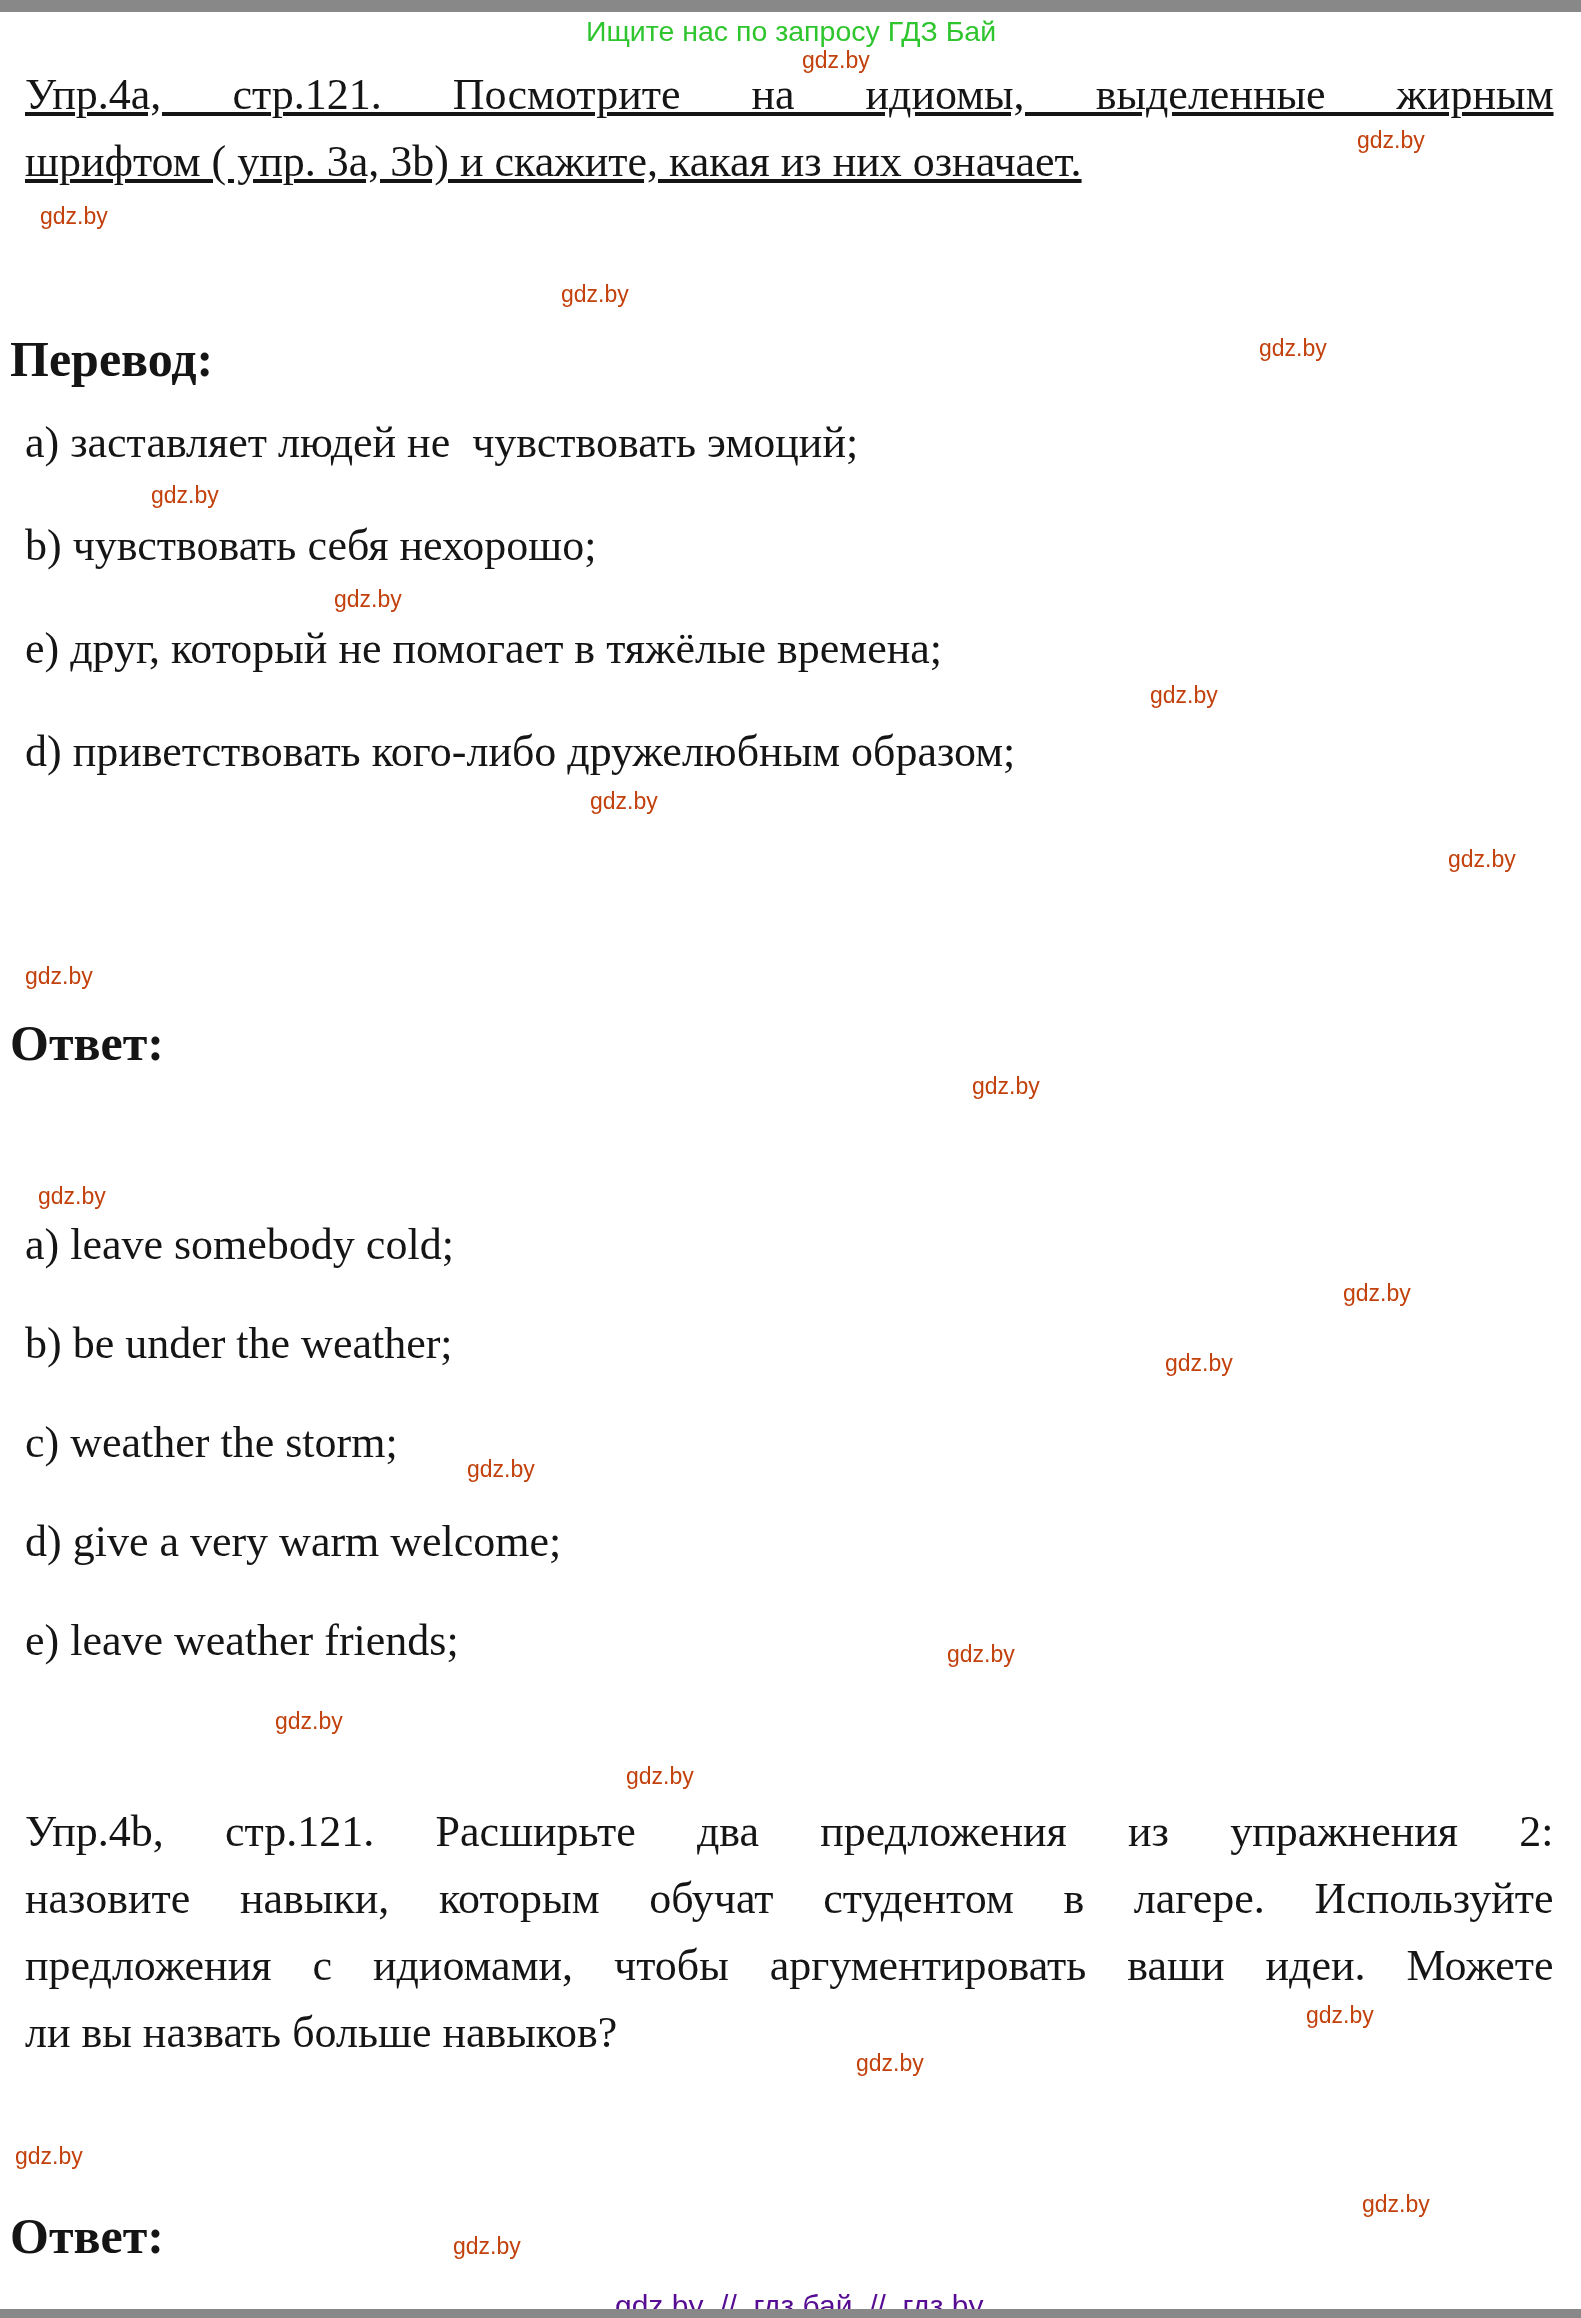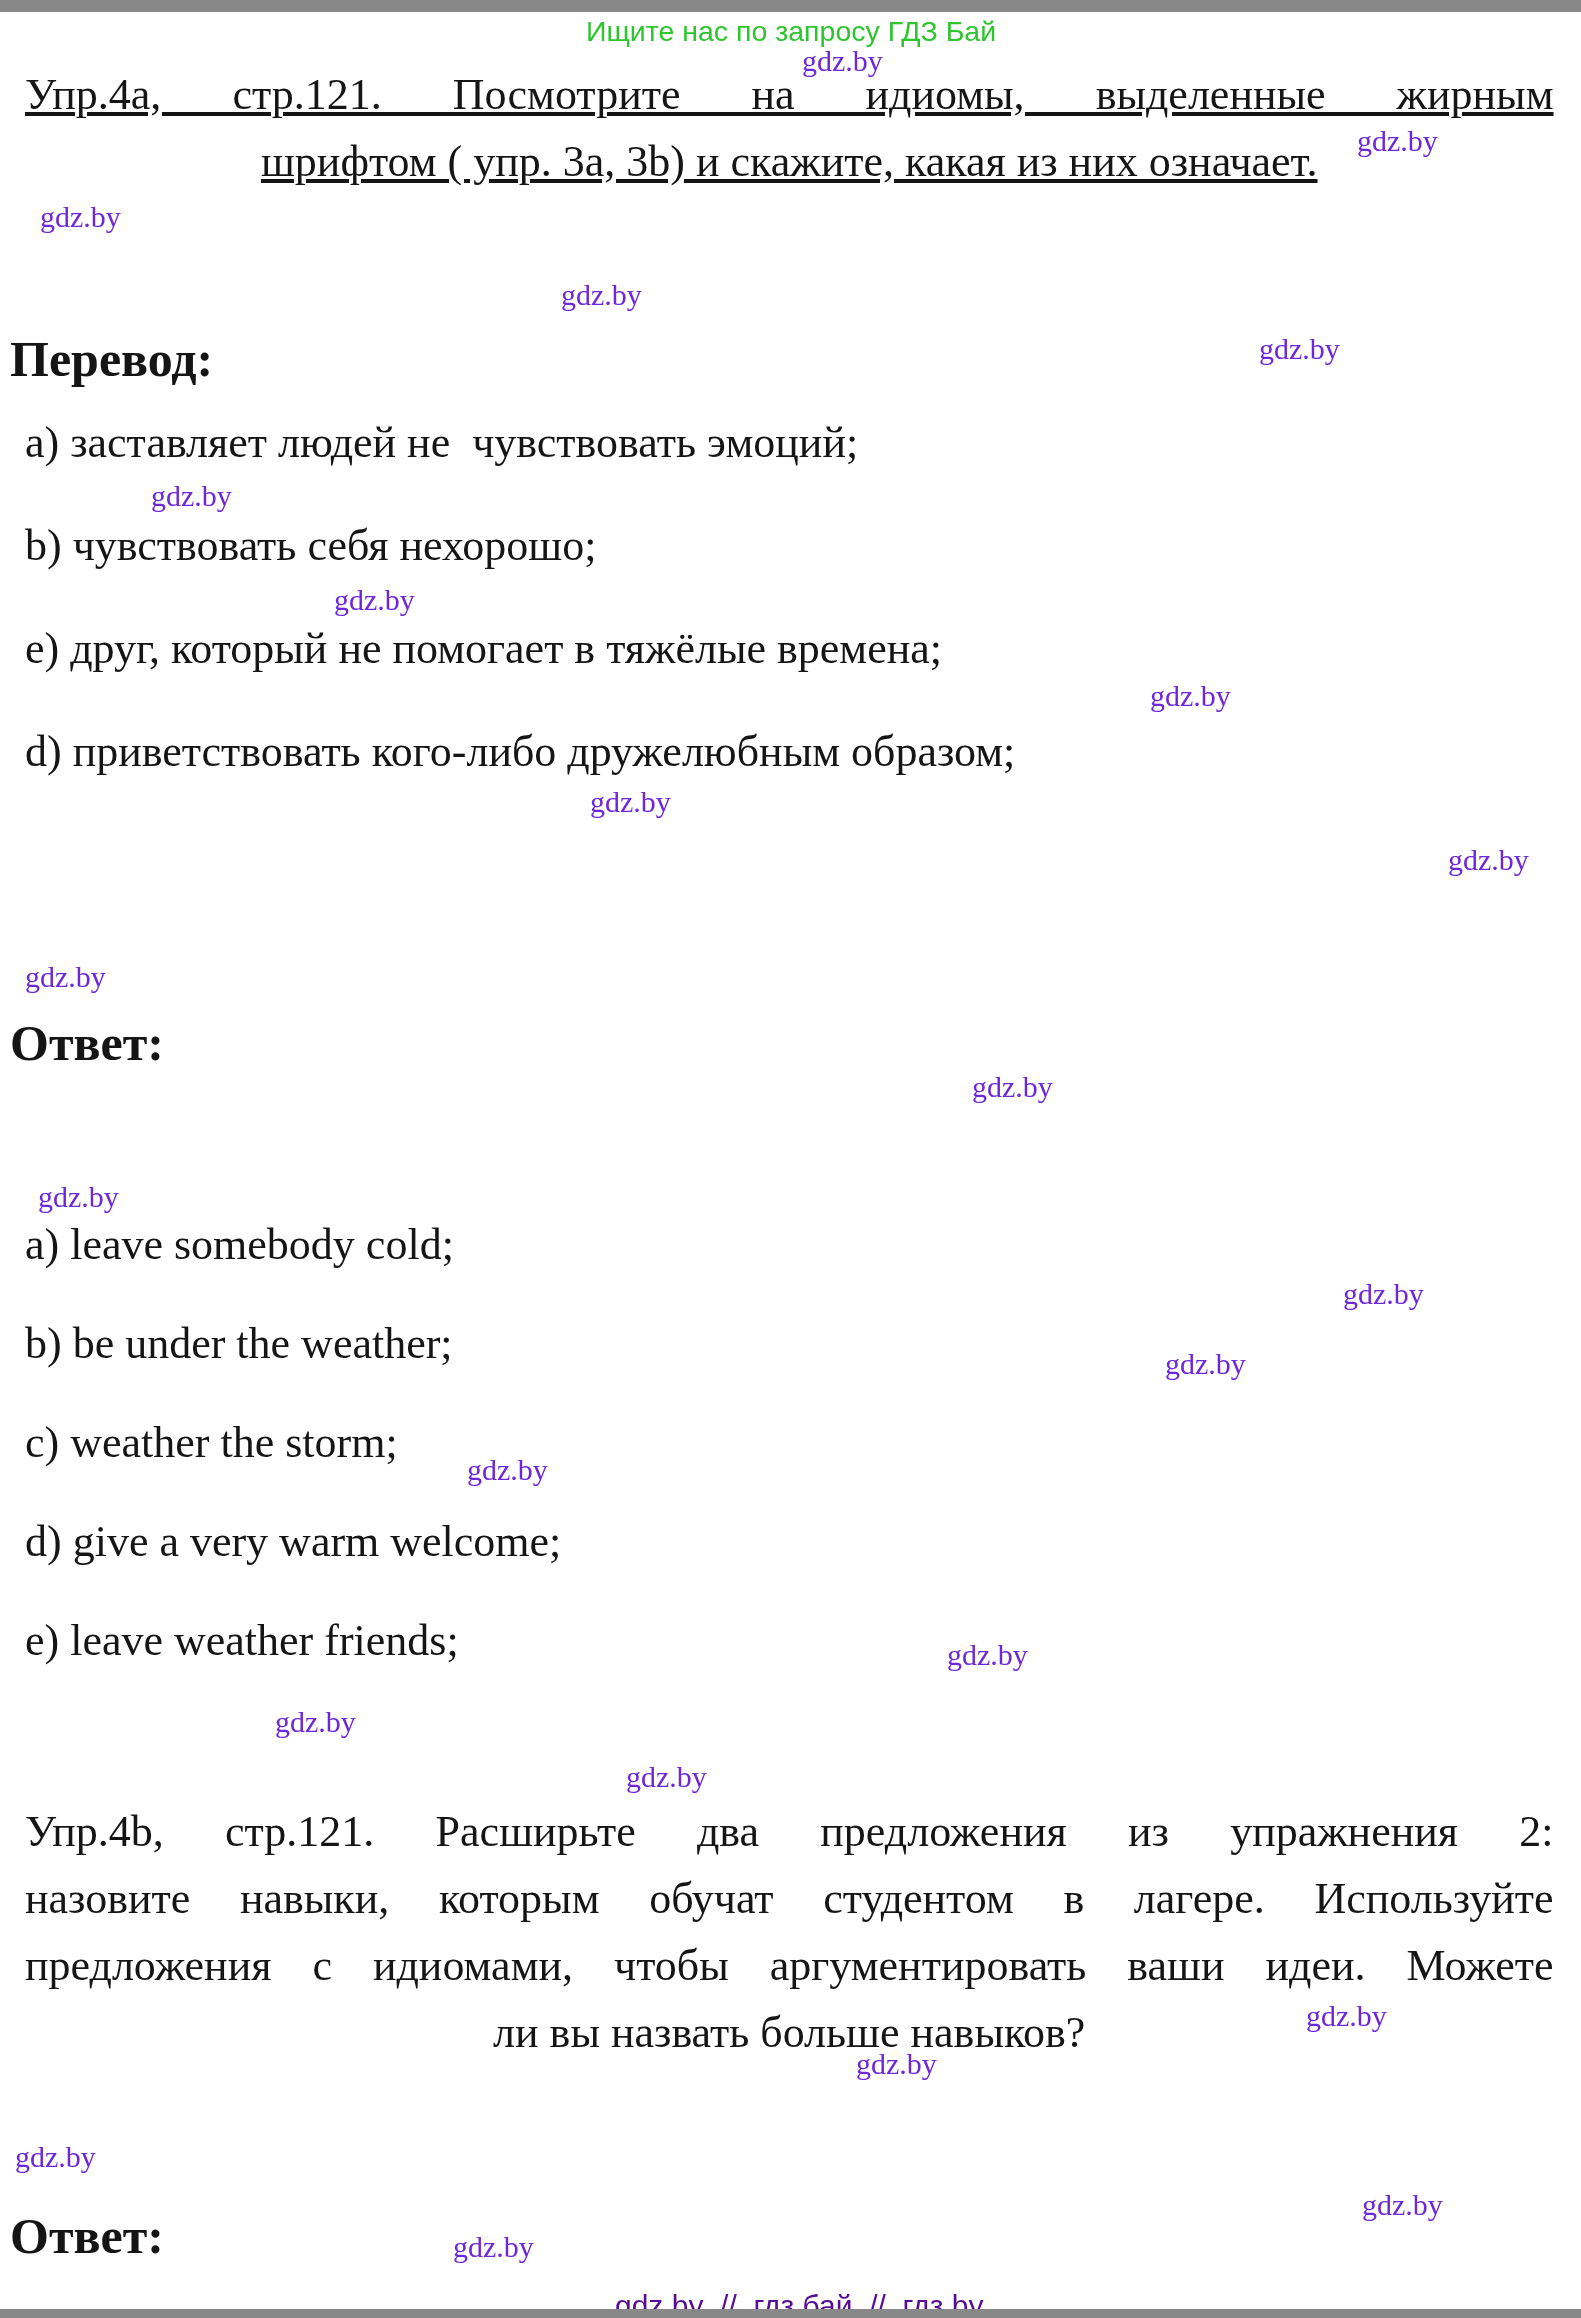"gdz.by" .wm { color: #6d28d9 -> #c2410c; font-family: Liberation Serif, serif -> Liberation Sans, sans-serif; font-size: 30px -> 23px }
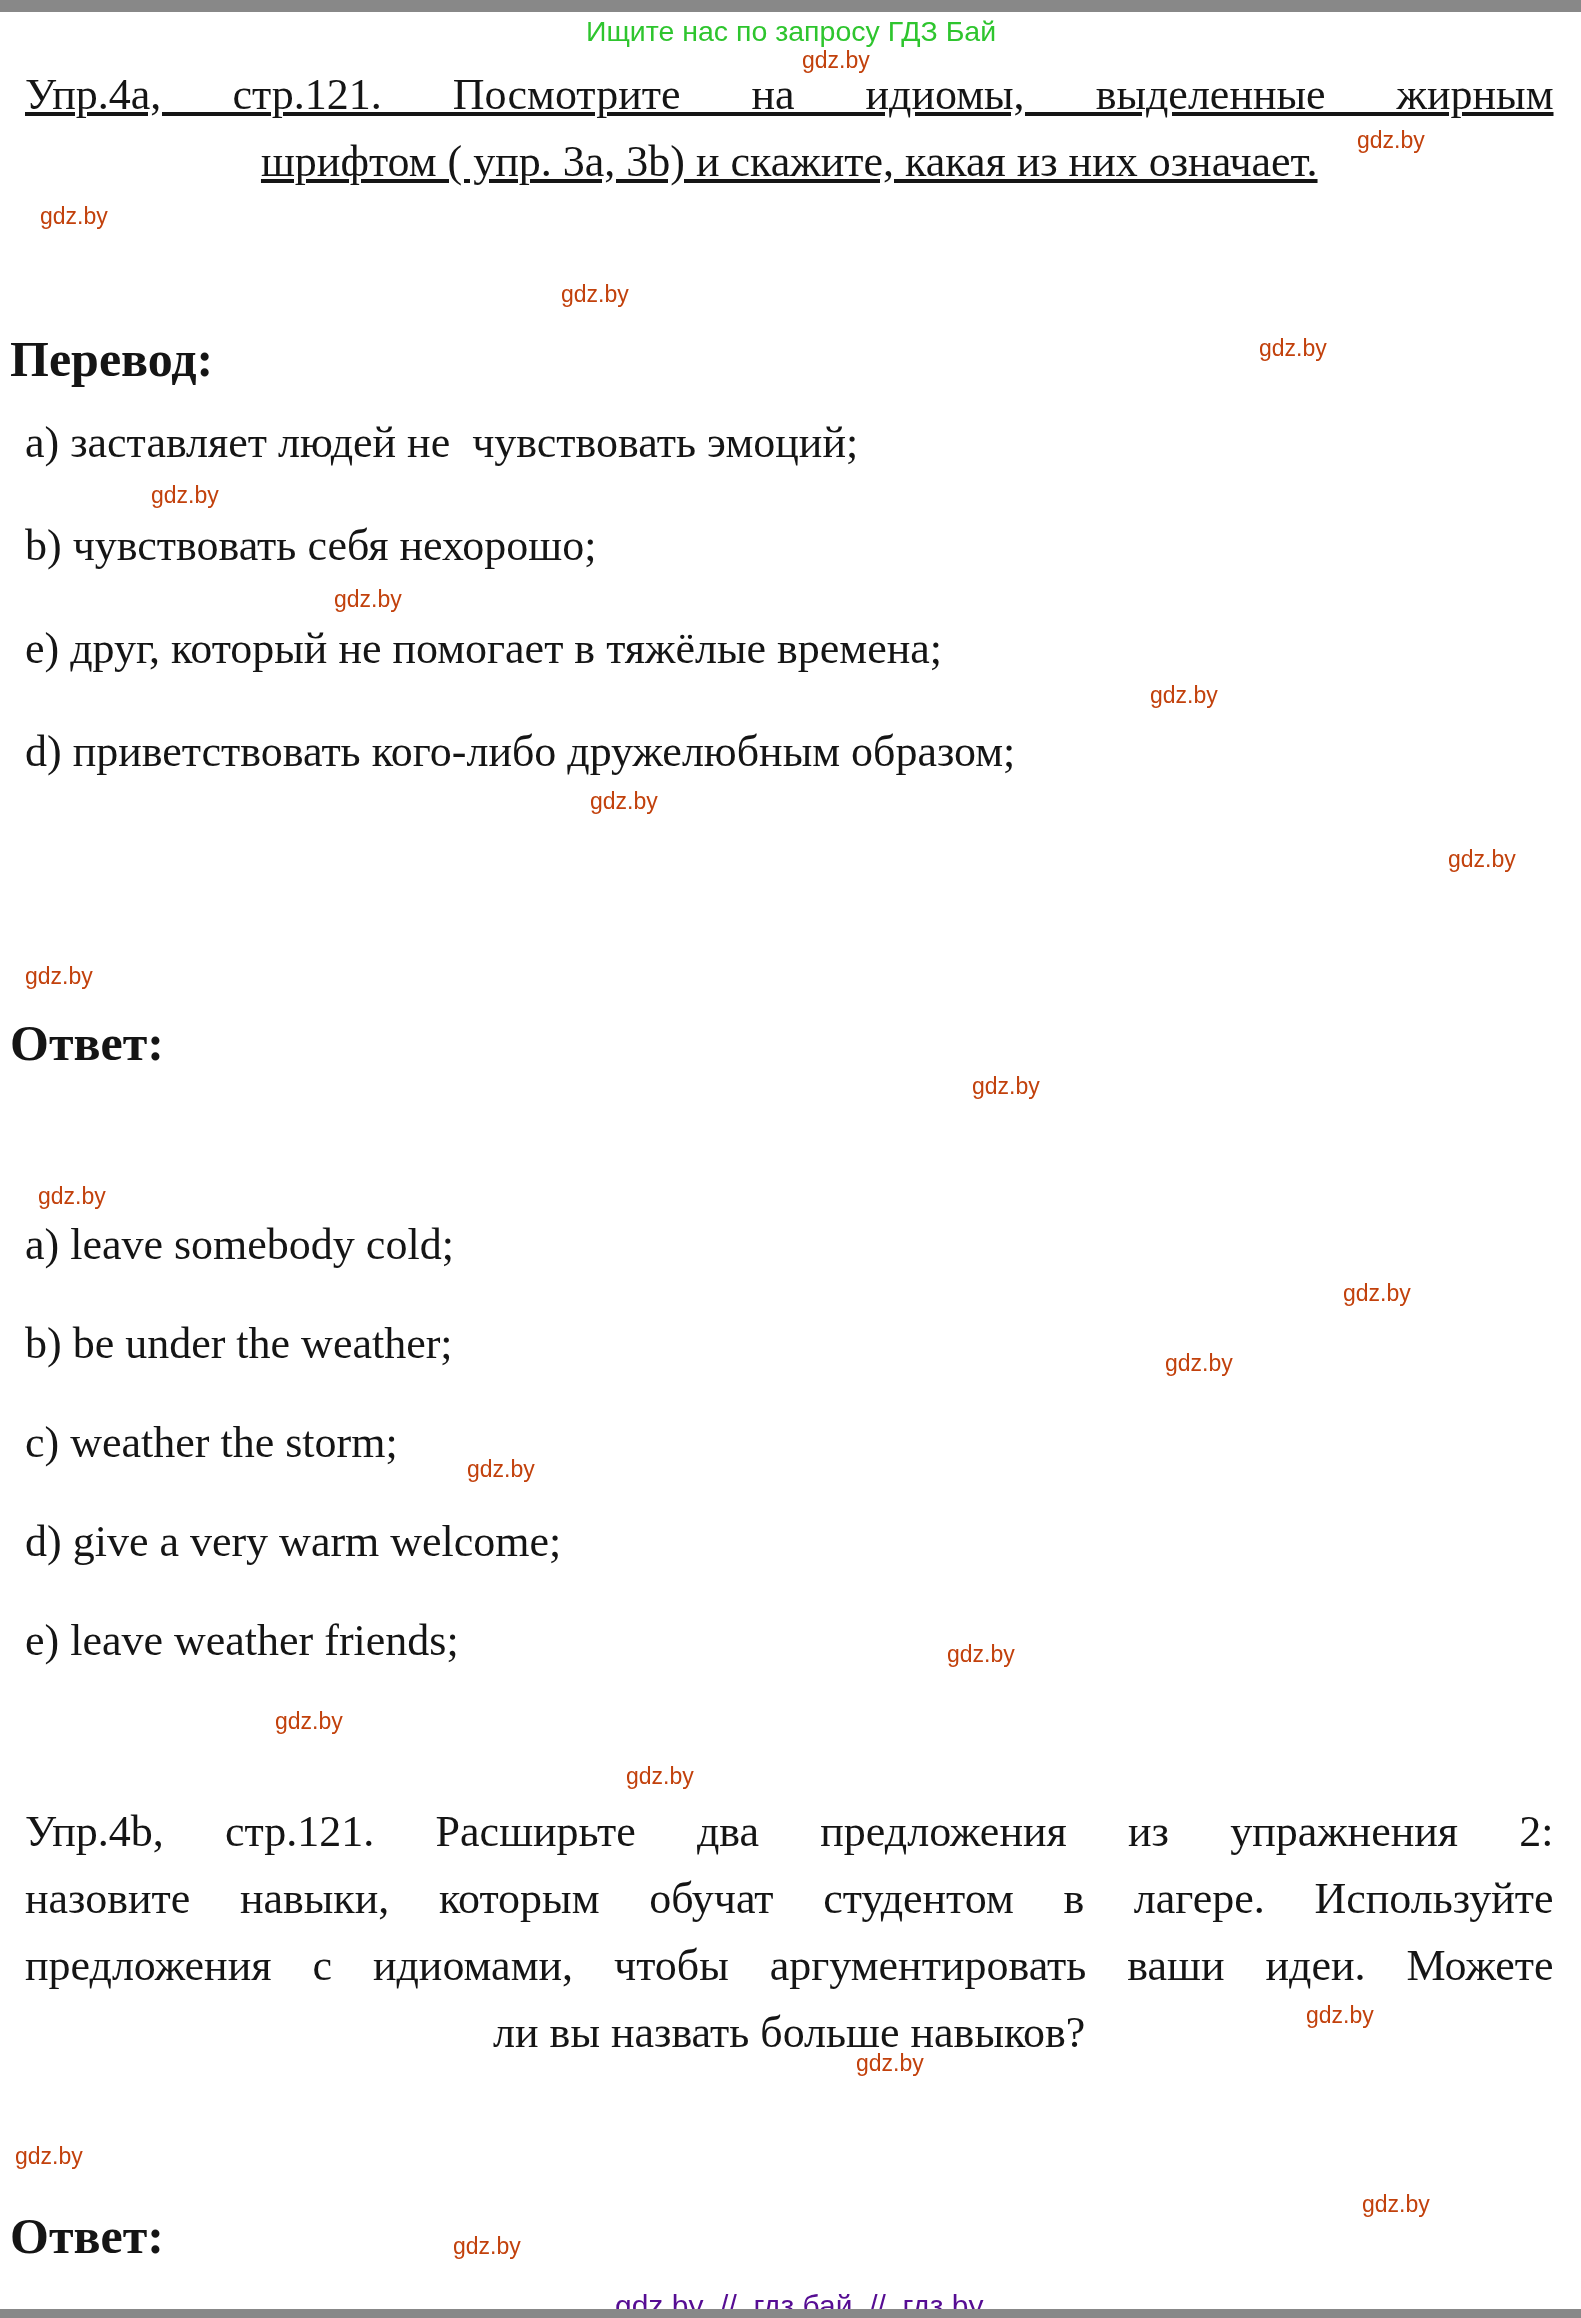"шрифтом ( упр. 3a, 3b)" .tline { text-align: center -> none }
